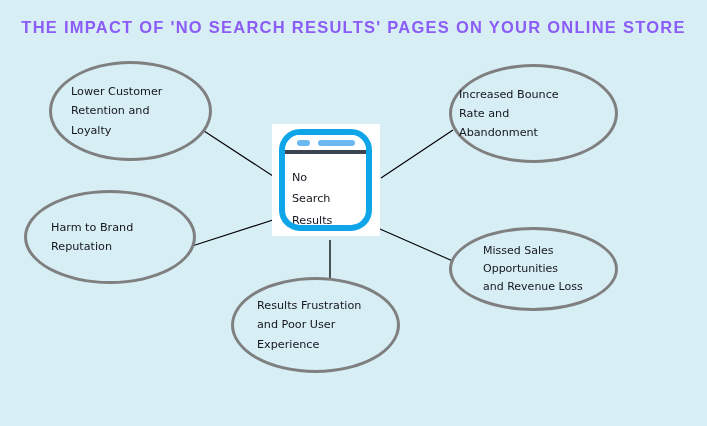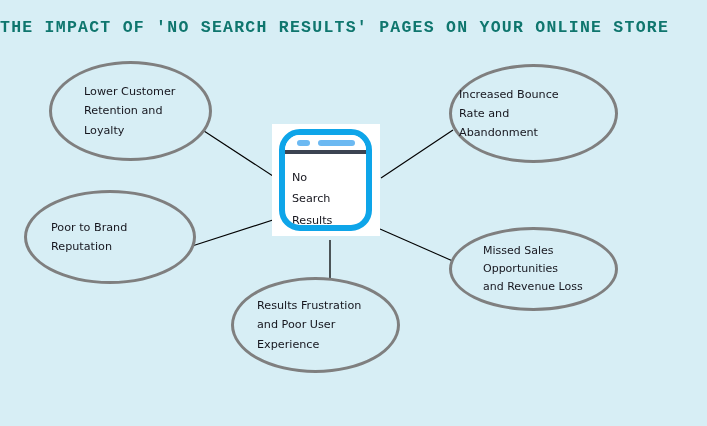"THE IMPACT OF 'NO SEARCH" .title { color: #0f766e -> #8b5cf6; font-family: Liberation Mono, monospace -> Liberation Sans, sans-serif; text-align: none -> center }
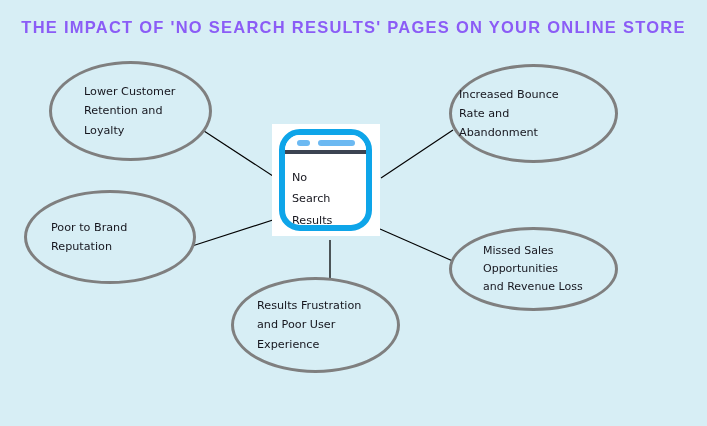"Lower Customer" .node-tl .label { padding-left: 32px -> 19px }
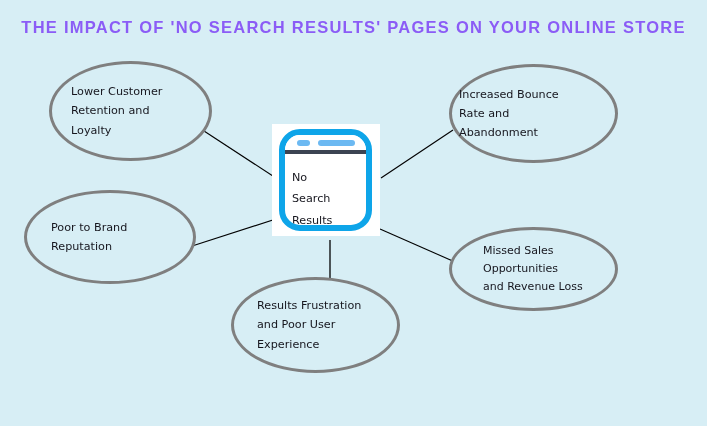"Poor to Brand" span.label { text: Poor -> Harm }
